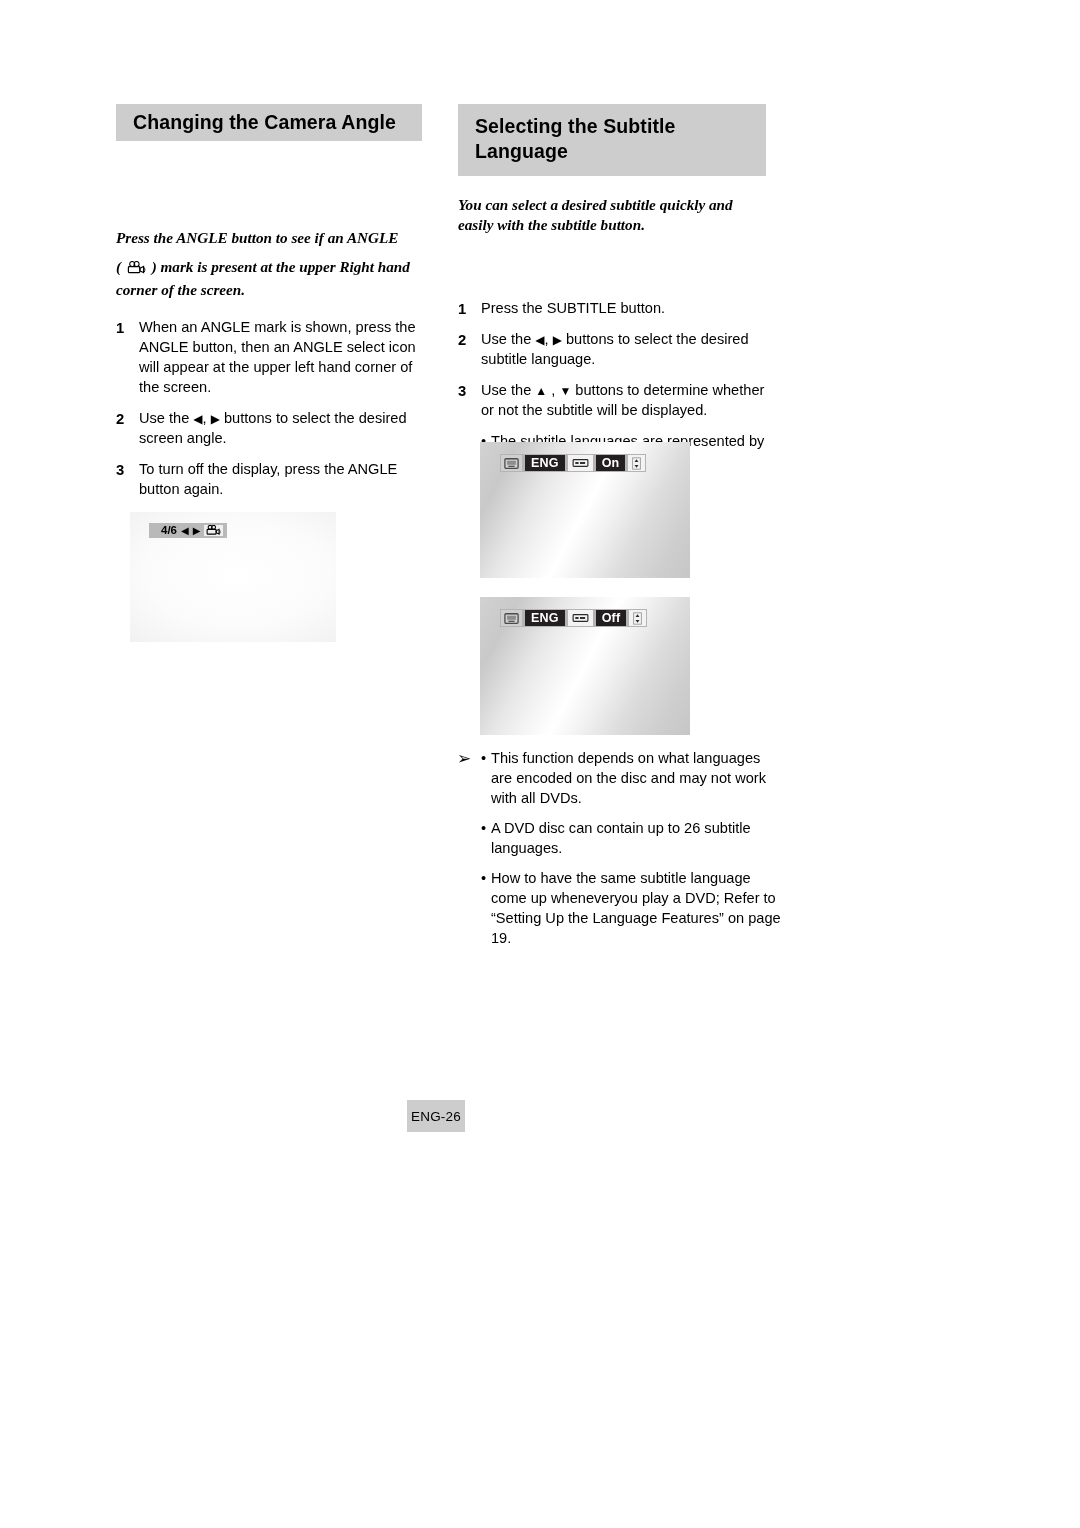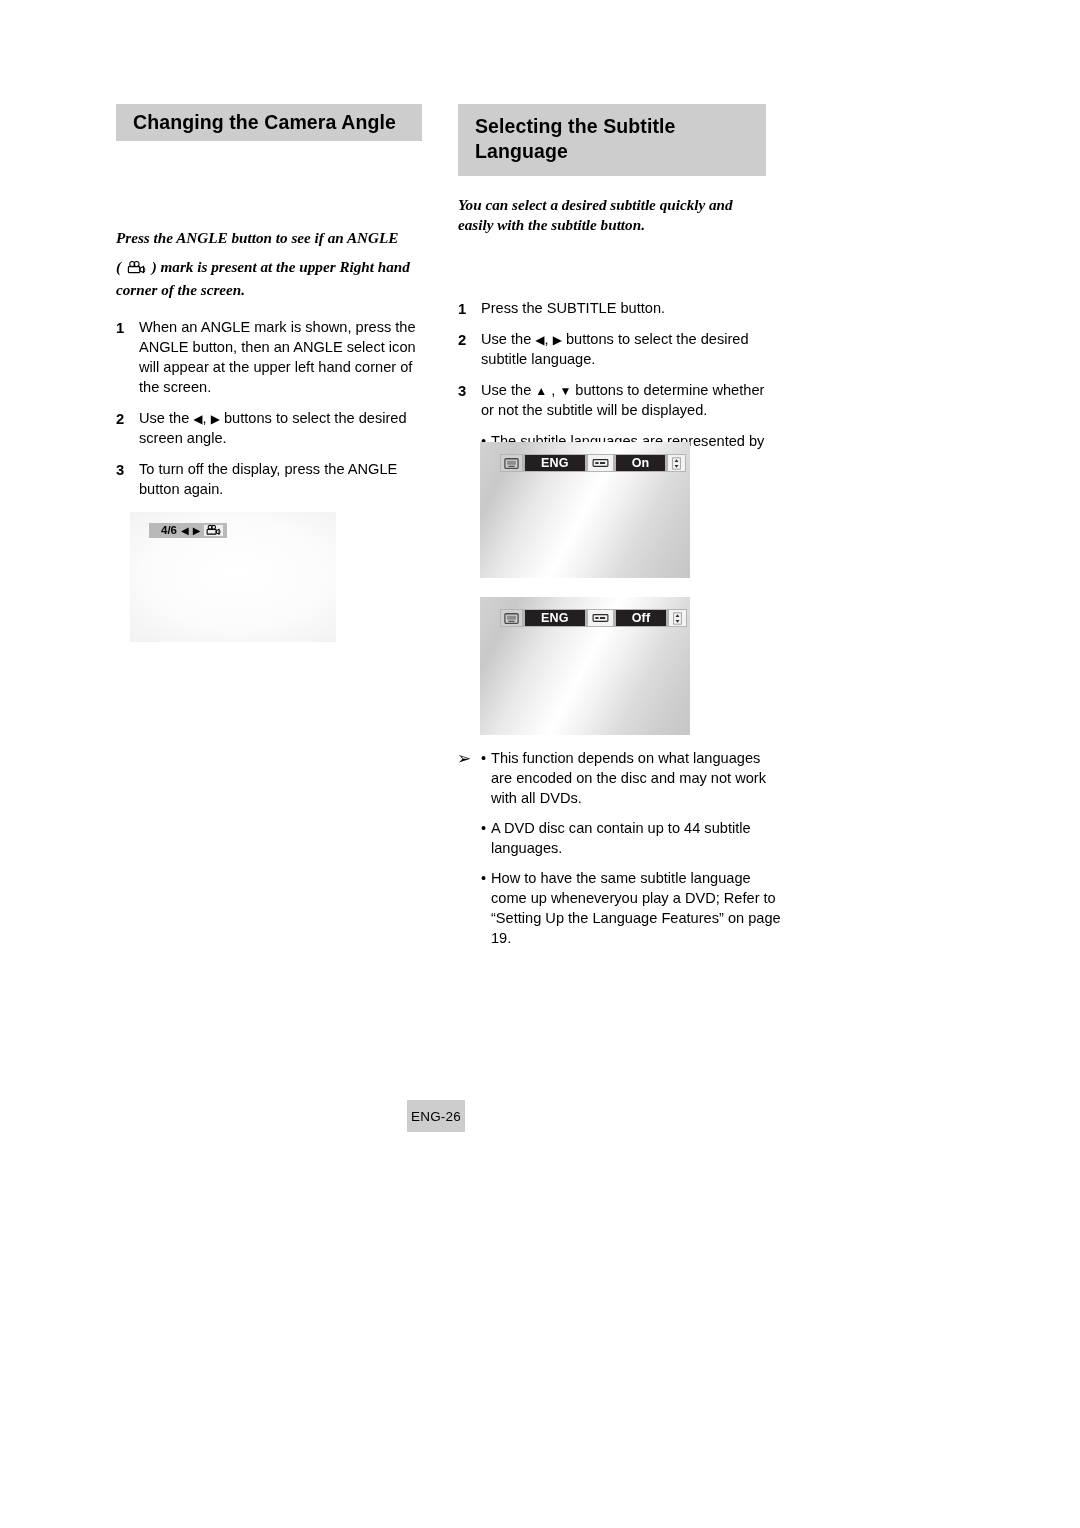"ENG" .osd-chip { padding: 0 16px -> 0 6px }
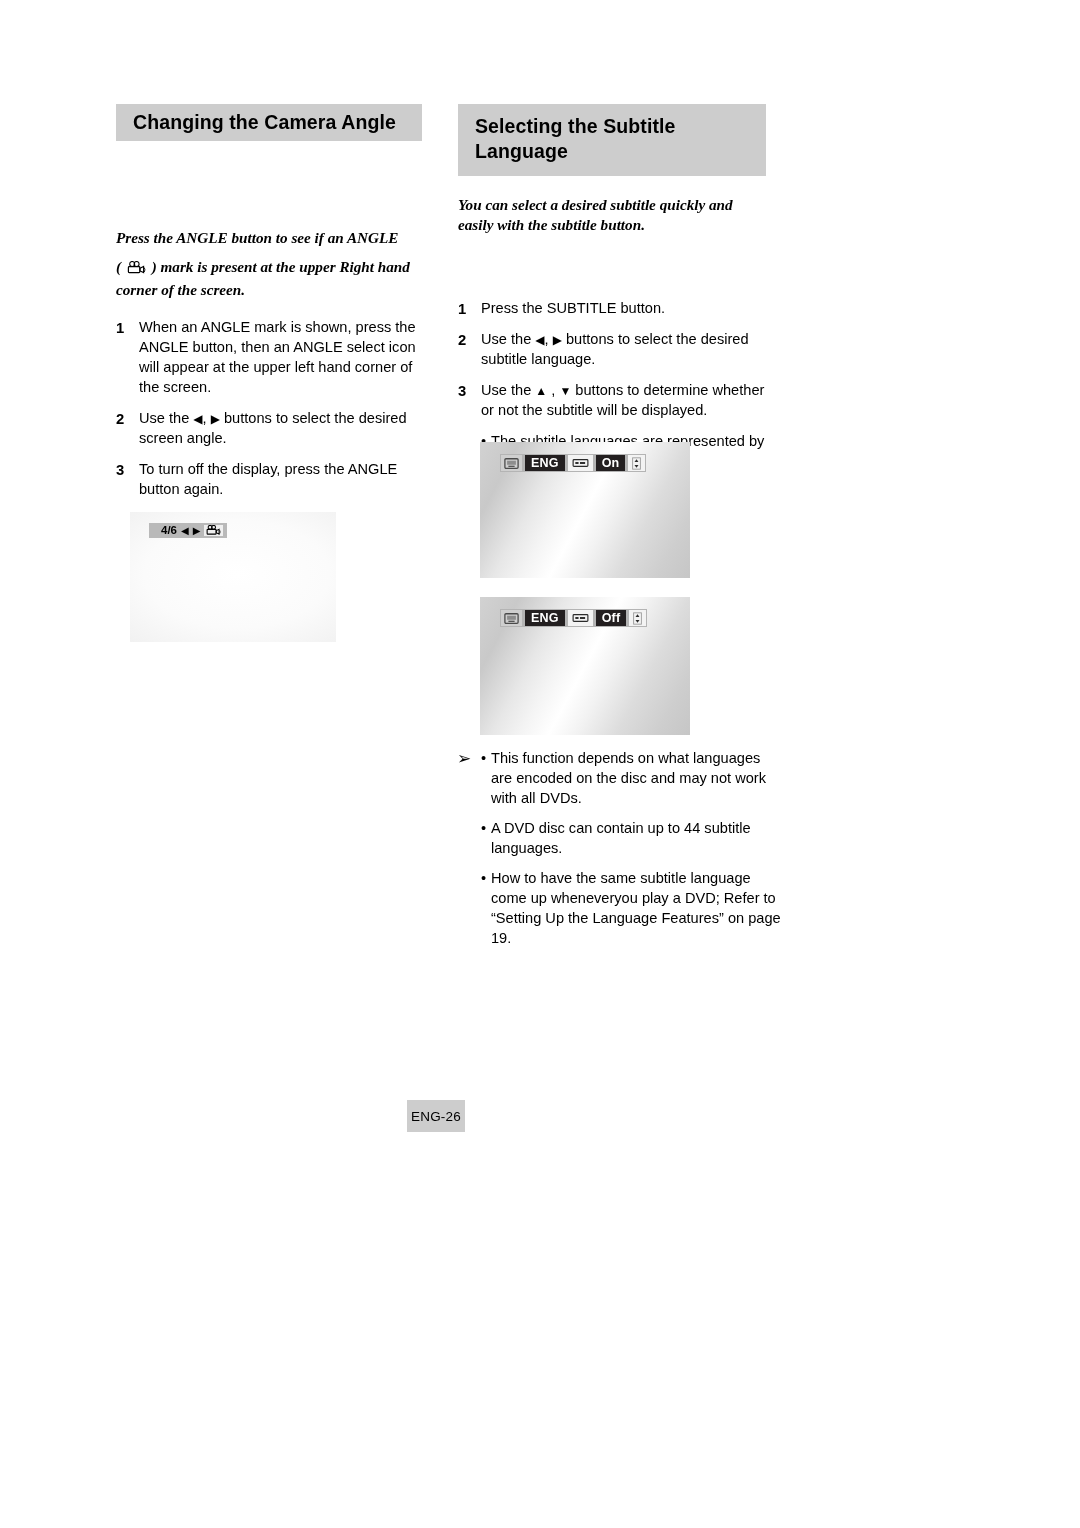"A DVD disc can contain" span.bullet-txt { text: 44 -> 26 }
